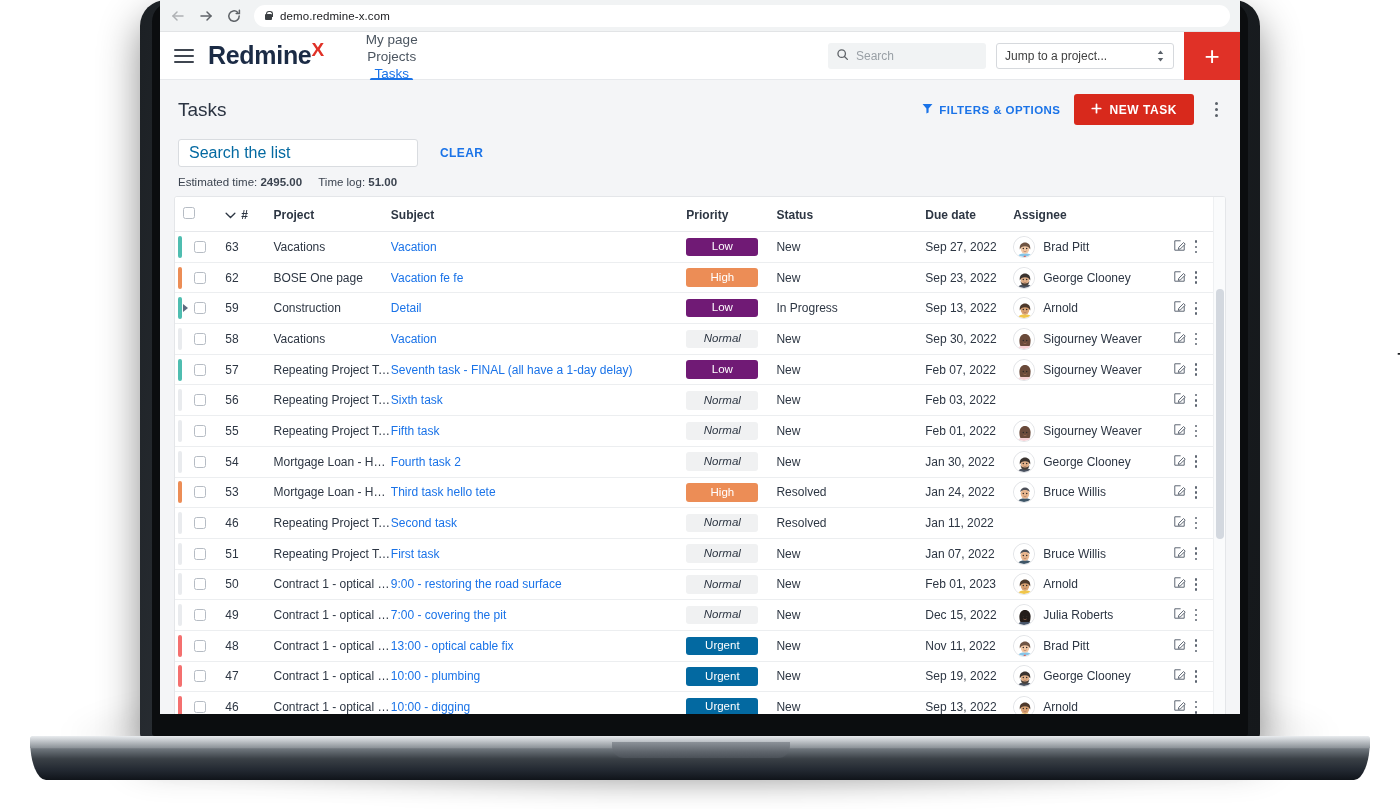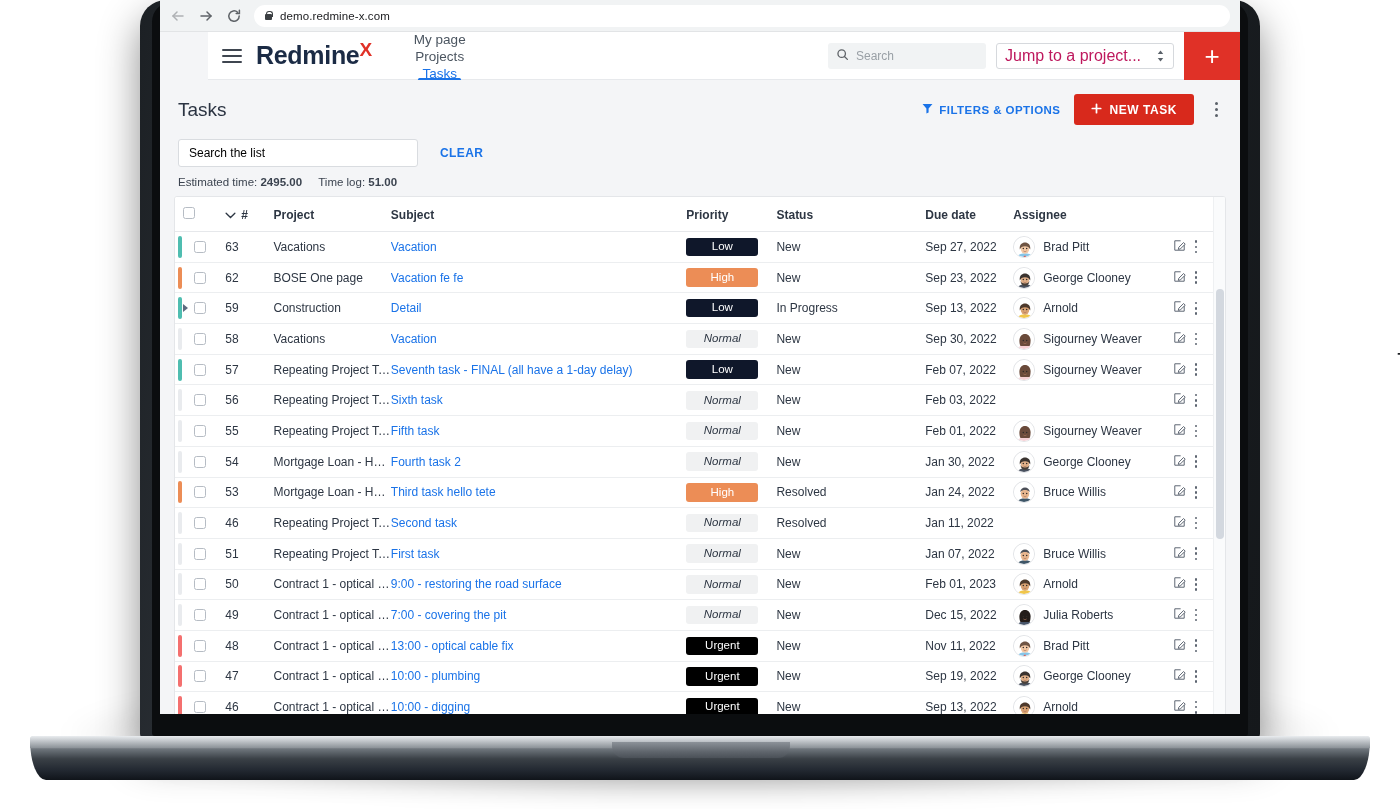"RedmineX" .app-header { margin-left: 48px -> none }
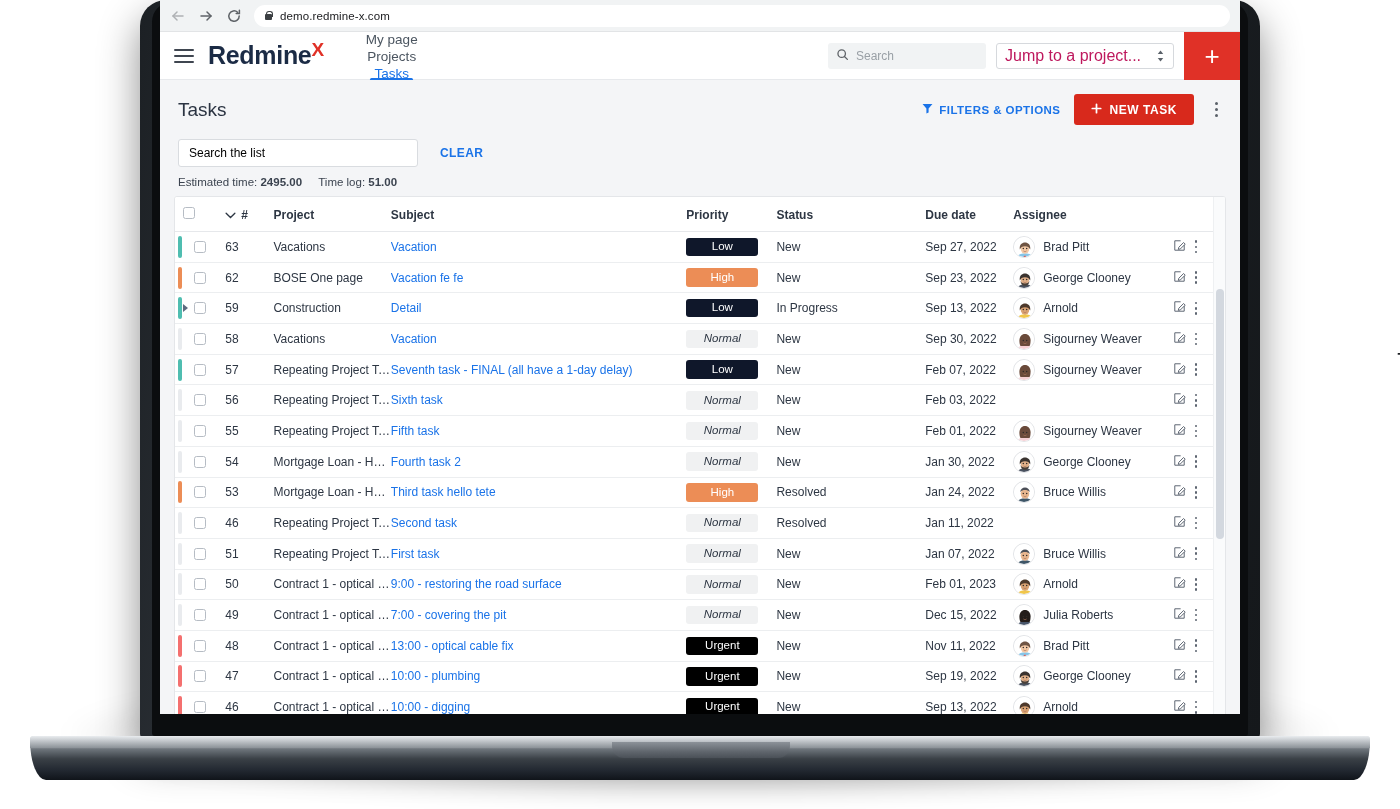"Jump to a project..." .jump-box .lbl { color: #be185d -> #404040; font-size: 16px -> 12px }
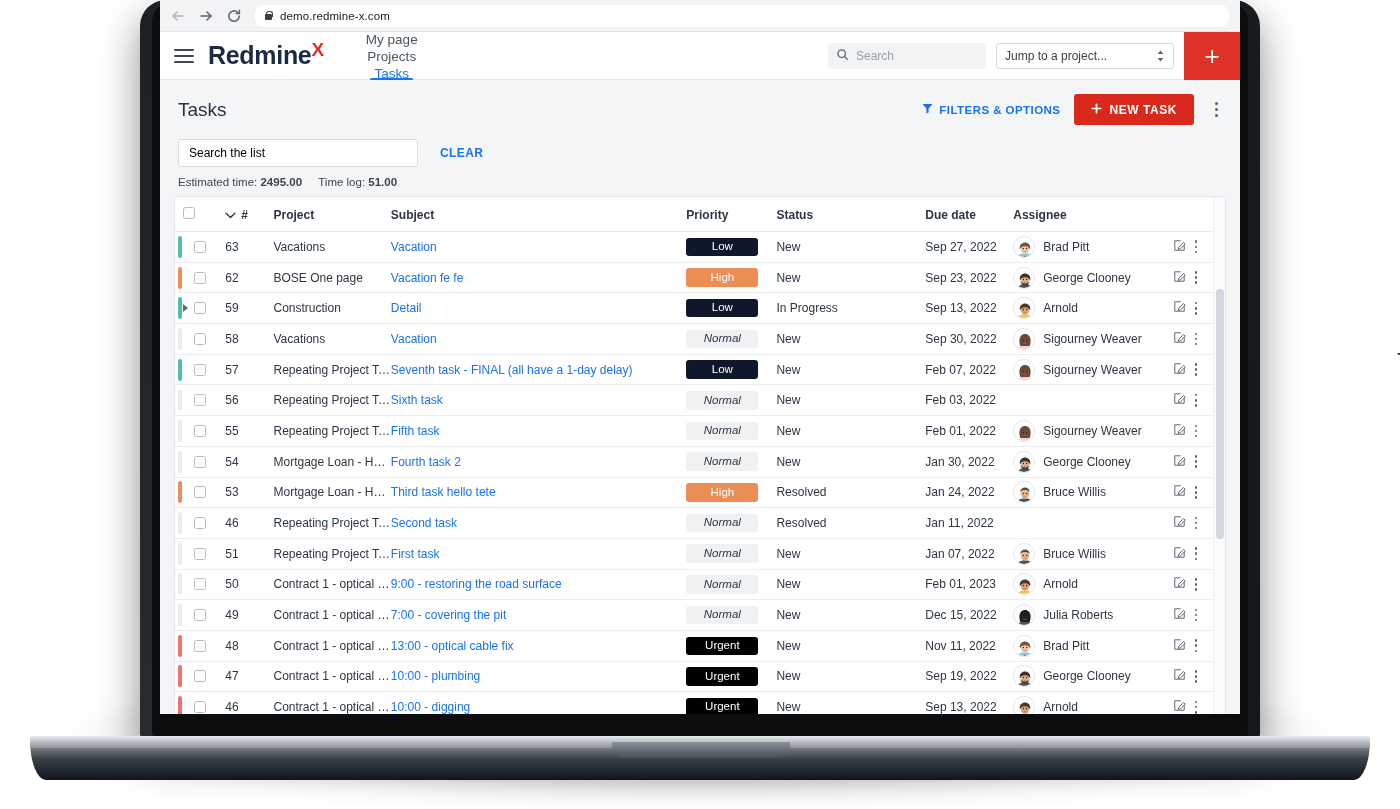"Search the list" .list-search .ph { color: #000000 -> #0369a1; font-size: 12px -> 16px }
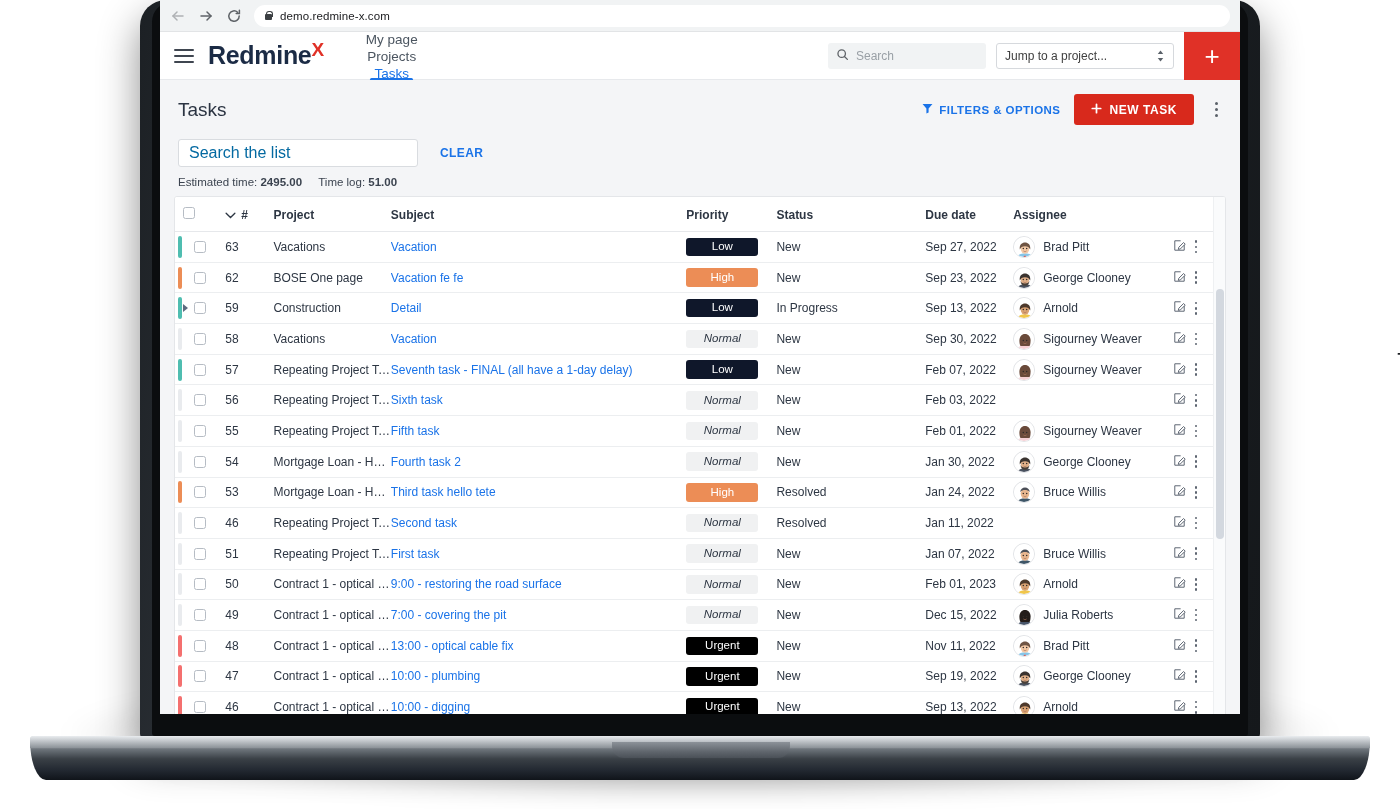"Low" .badge.low { background: #0f172a -> #701a75 }
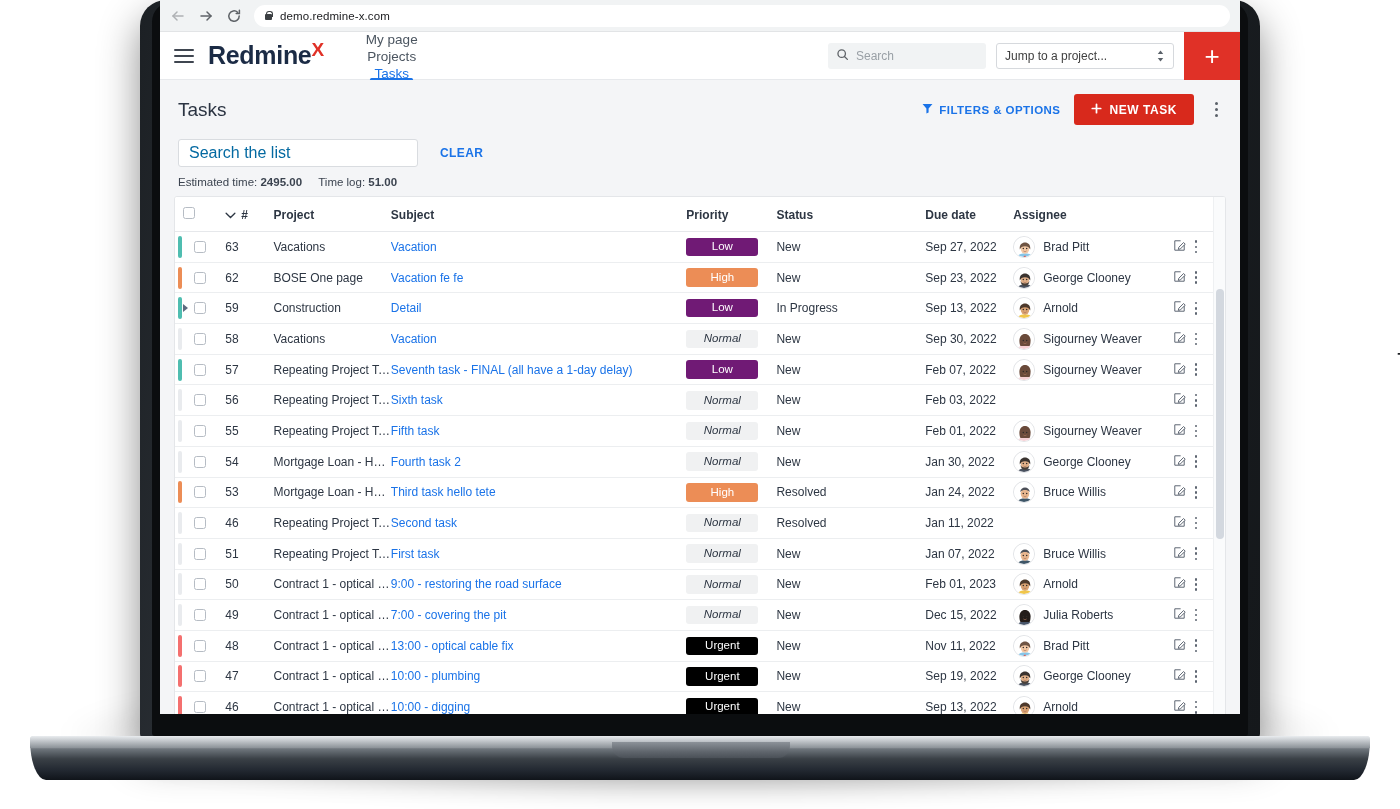"Urgent" .badge.urgent { background: #000000 -> #0369a1 }
